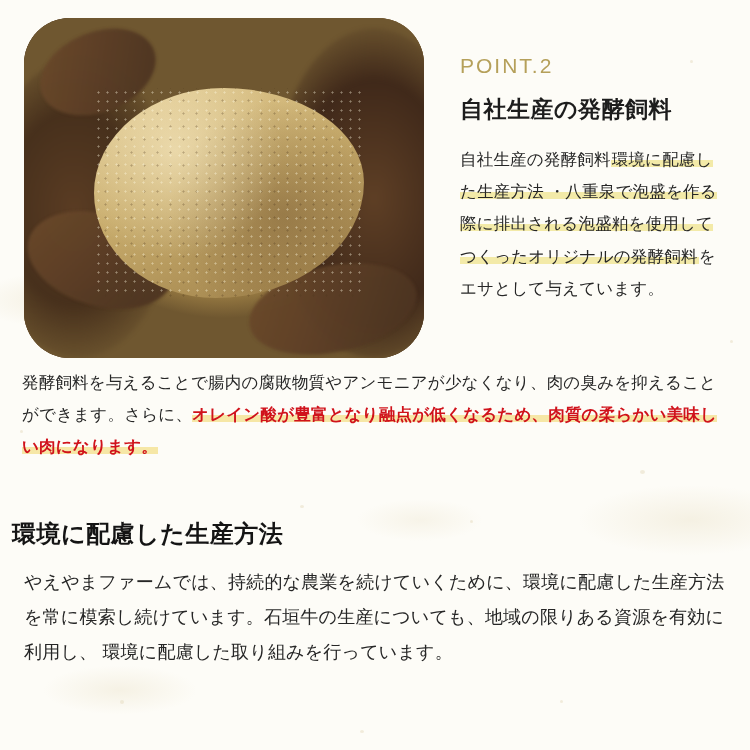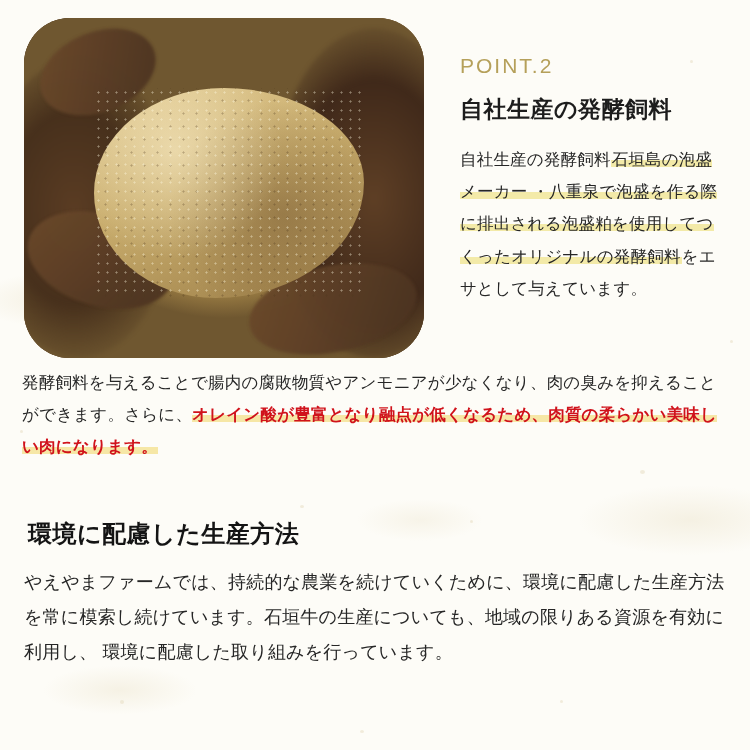"石垣島の泡盛メーカー" span.hl { text: 石垣島の泡盛メーカー -> 環境に配慮した生産方法 }
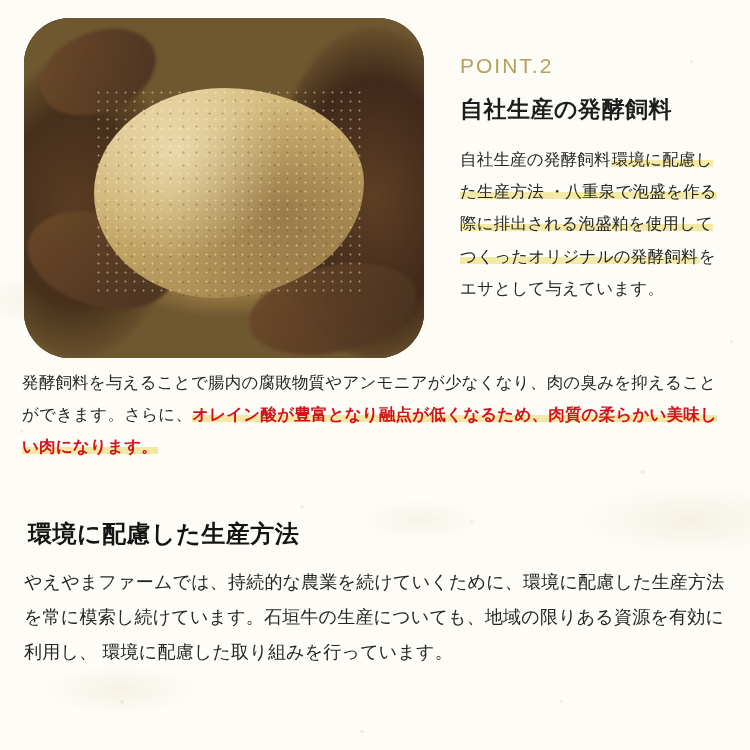"環境に配慮した生産方法" .bottom-title { left: 28px -> 12px }
